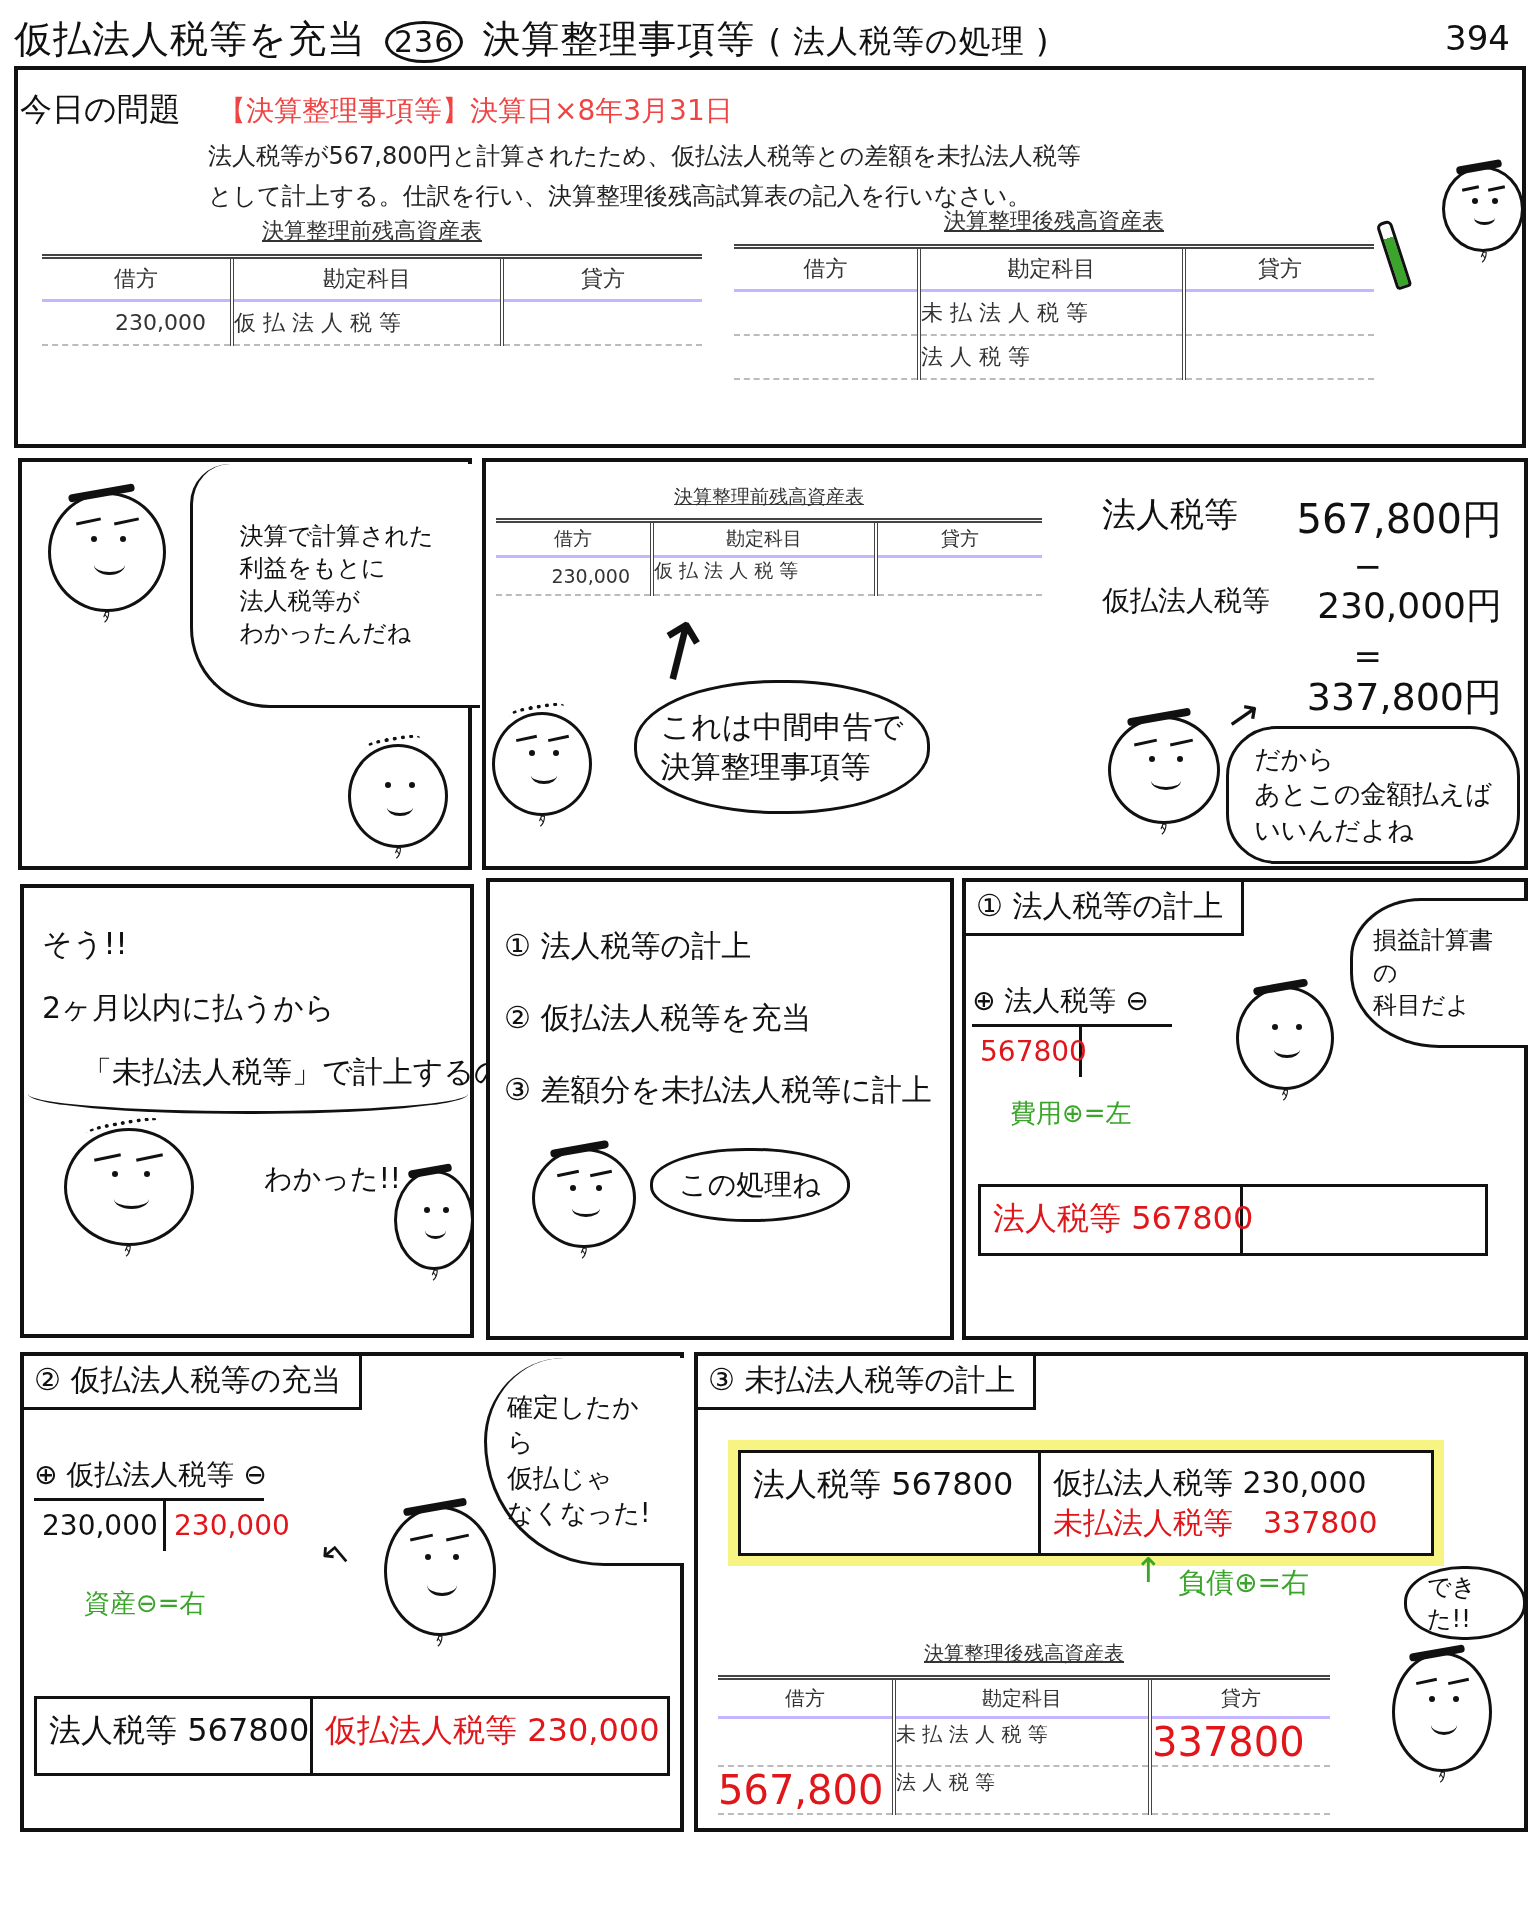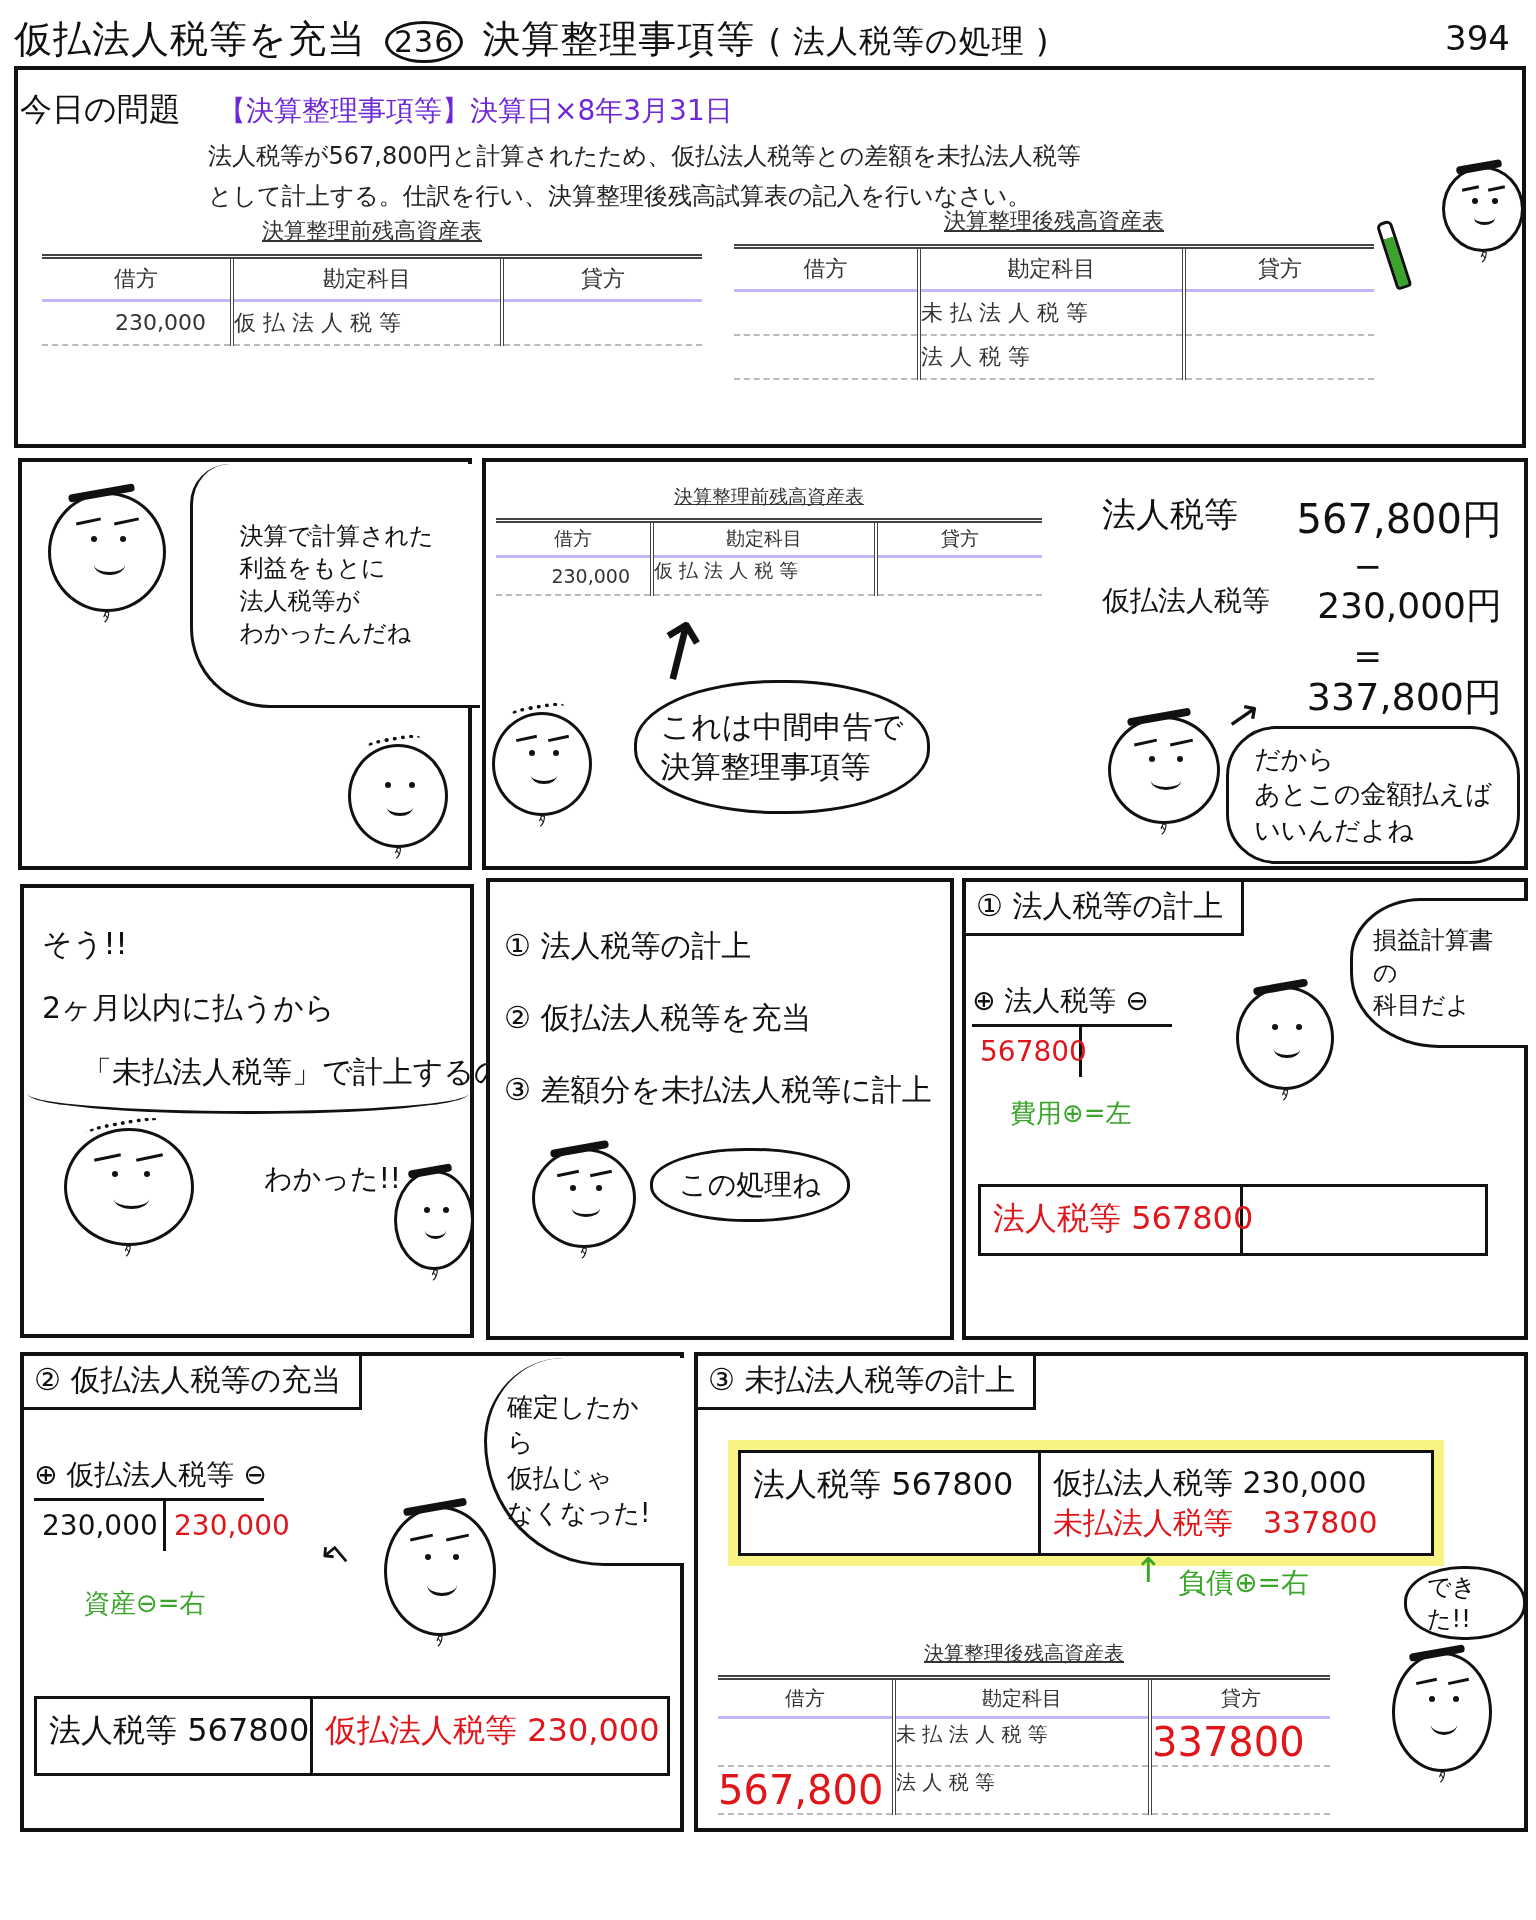"【決算整理事項等】決算日×8年3月31日" .problem-heading { color: #6d28d9 -> #ef4444 }
